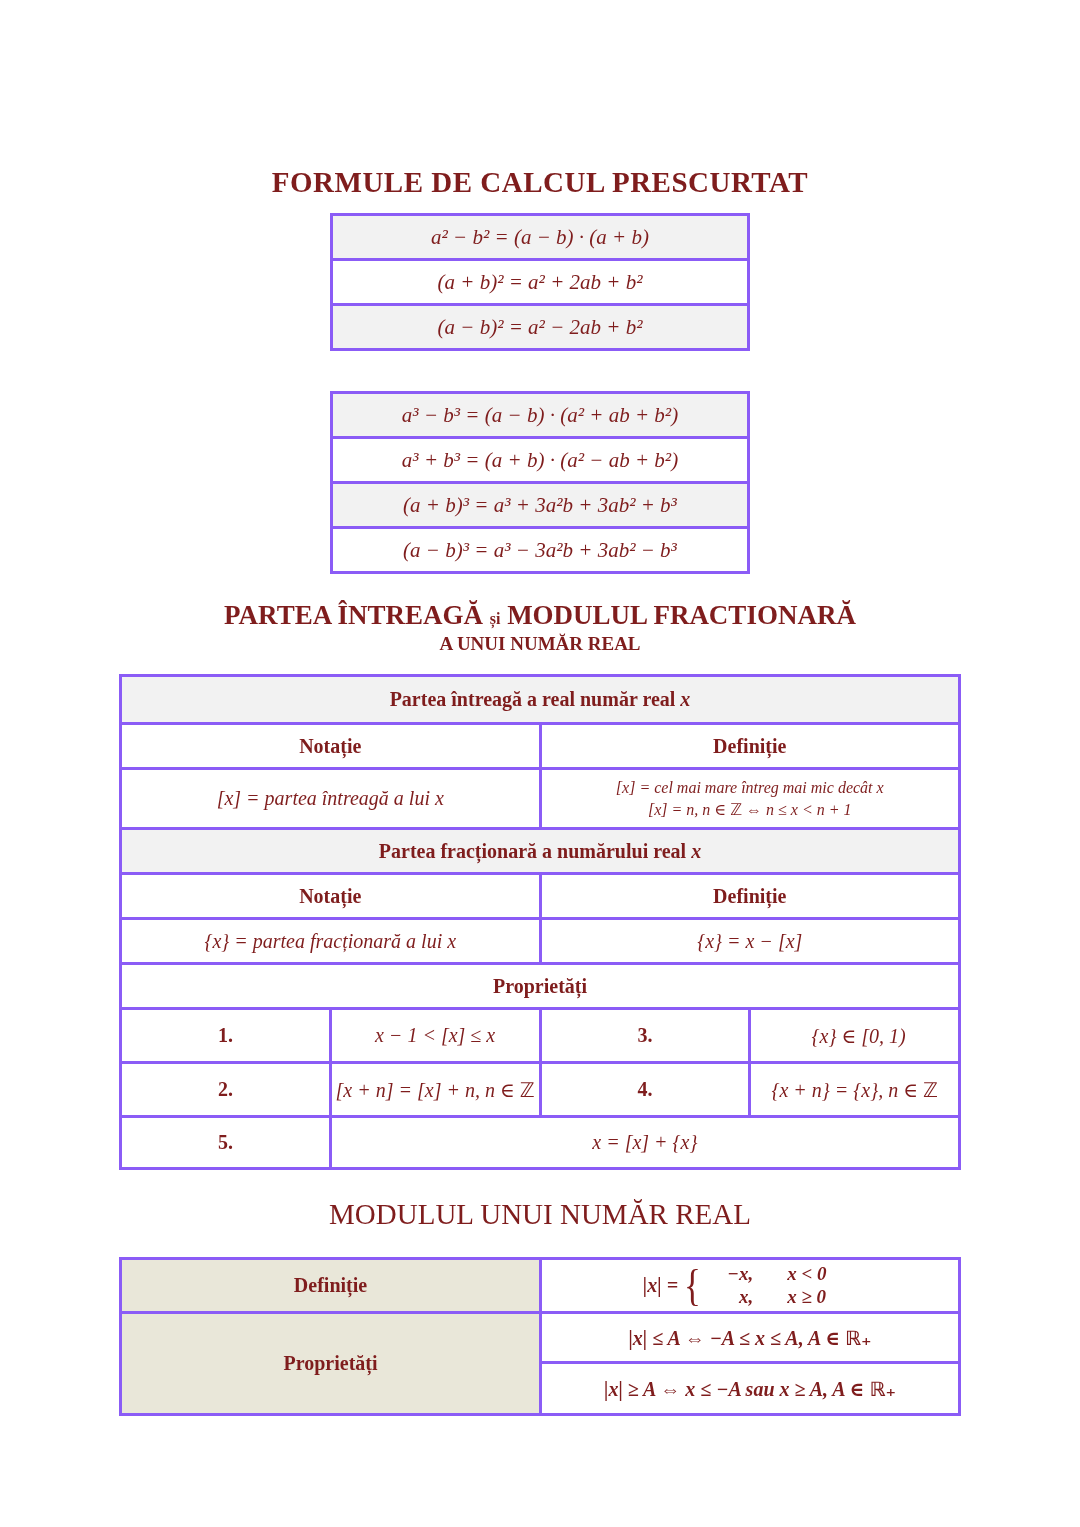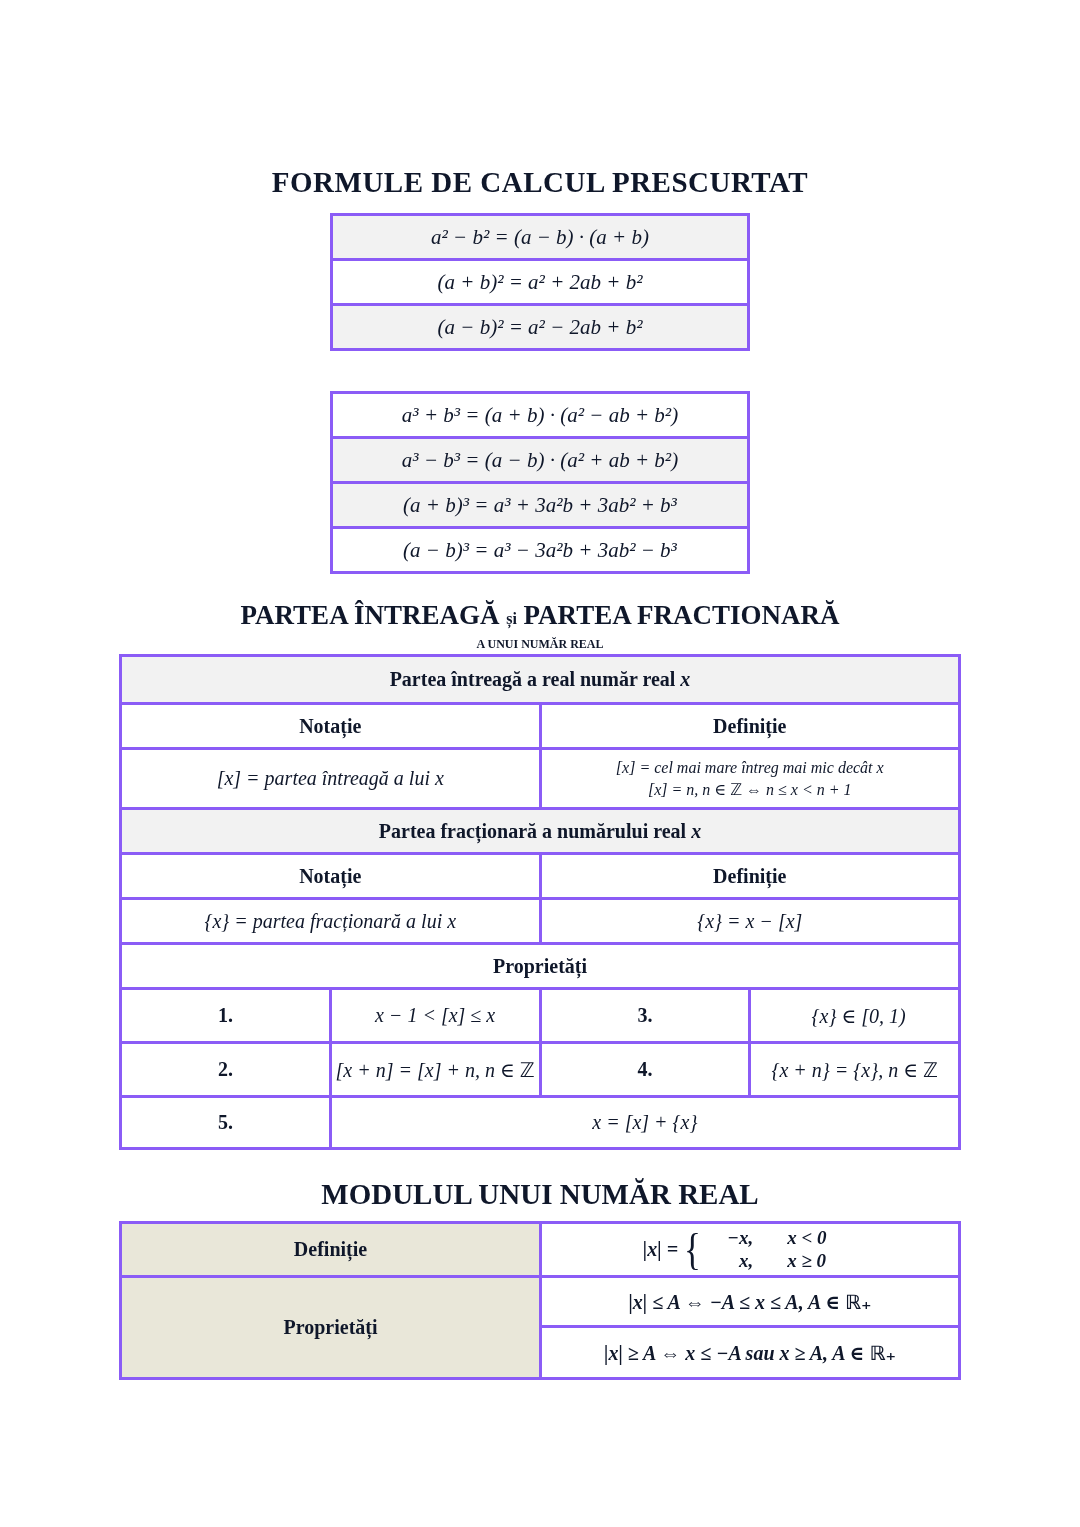"FORMULE DE CALCUL PRESCURTAT" .page { color: #0f172a -> #7f1d1d }
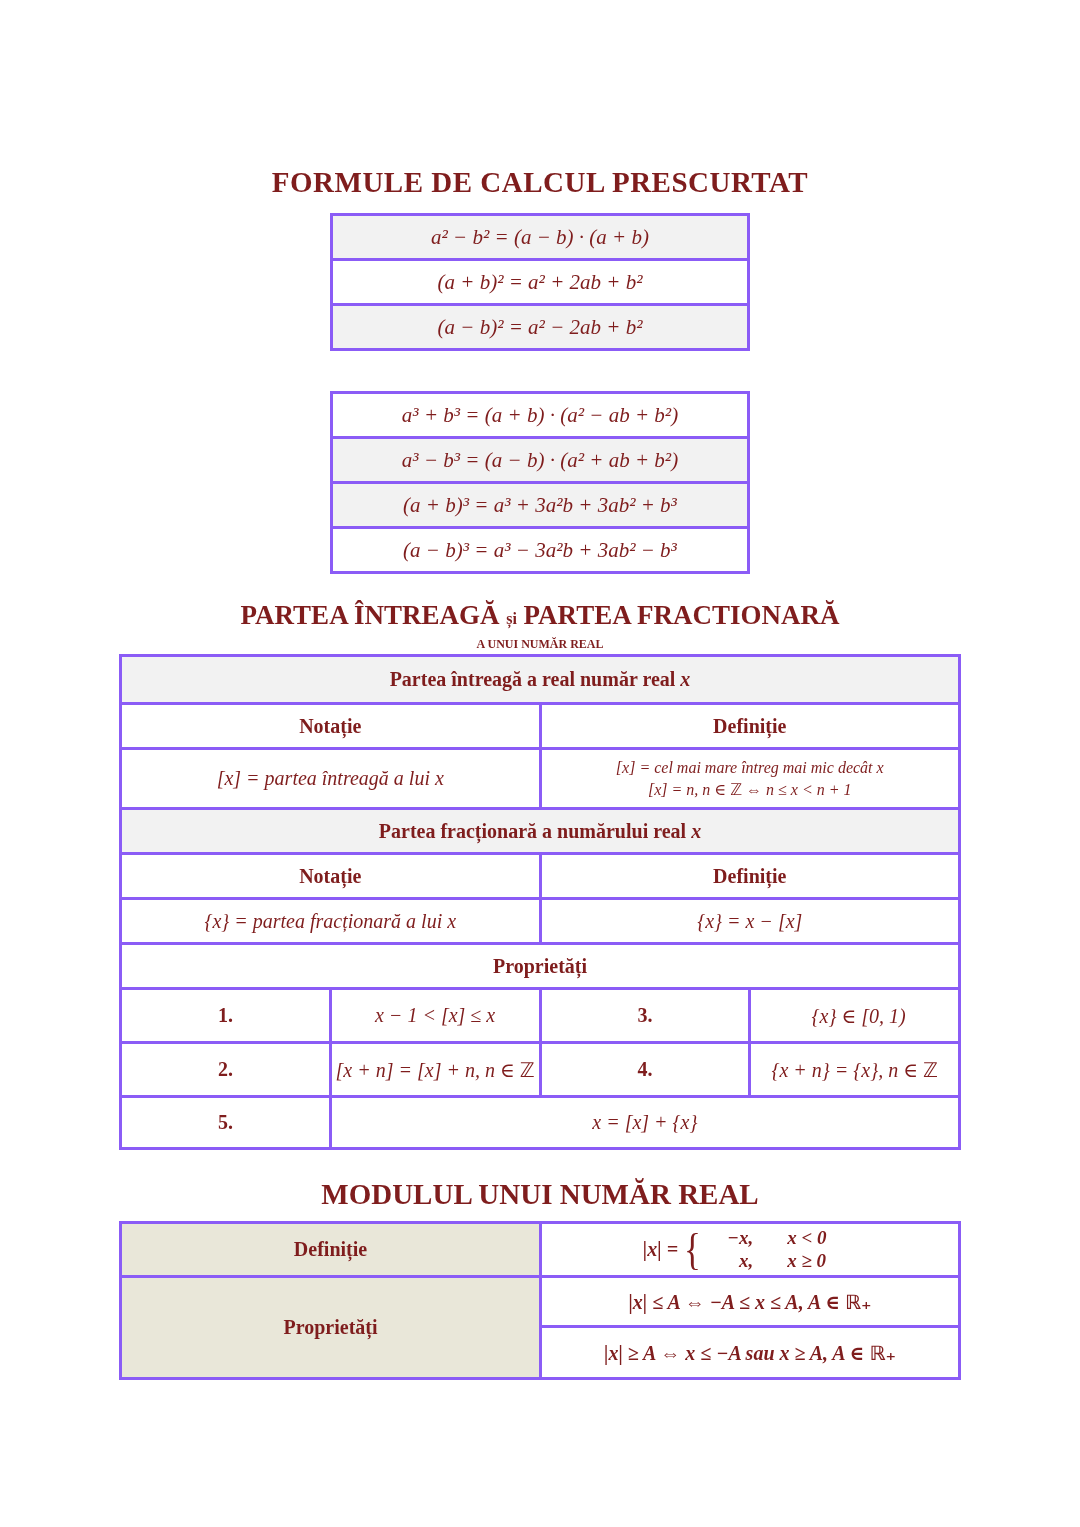"a³ + b³ = (a" tr { order: before "a³ − b³ = (a" -> after "a³ − b³ = (a" }
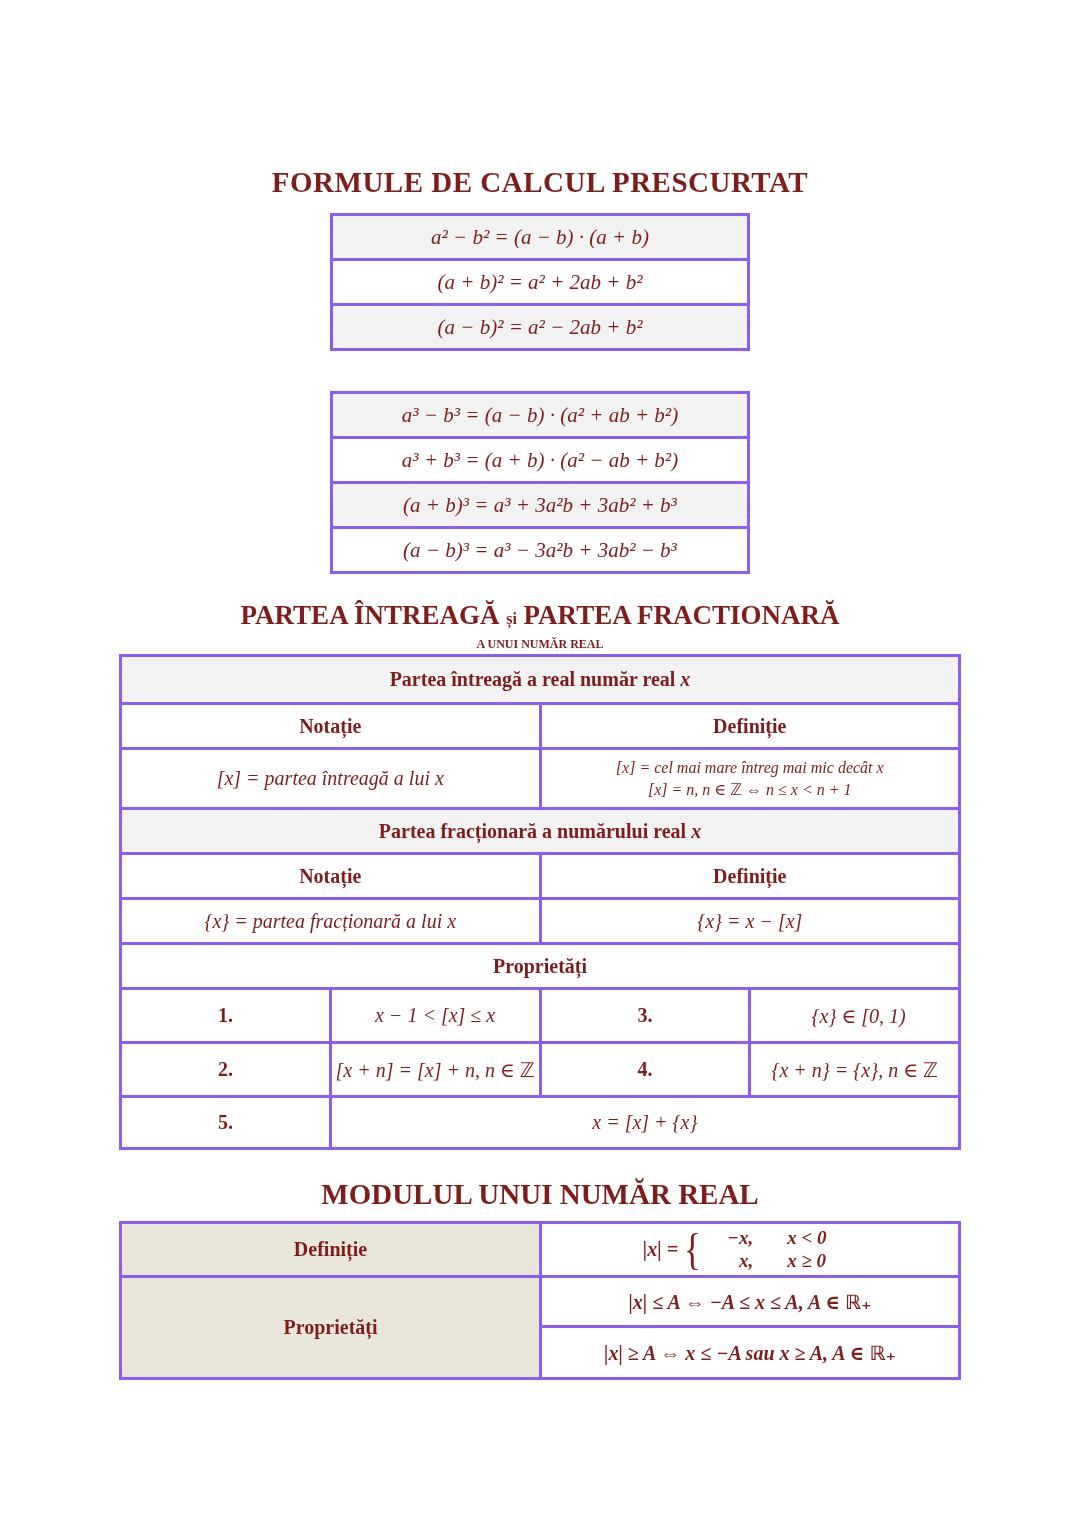"PARTEA FRACTIONARĂ" span { text: PARTEA -> MODULUL }
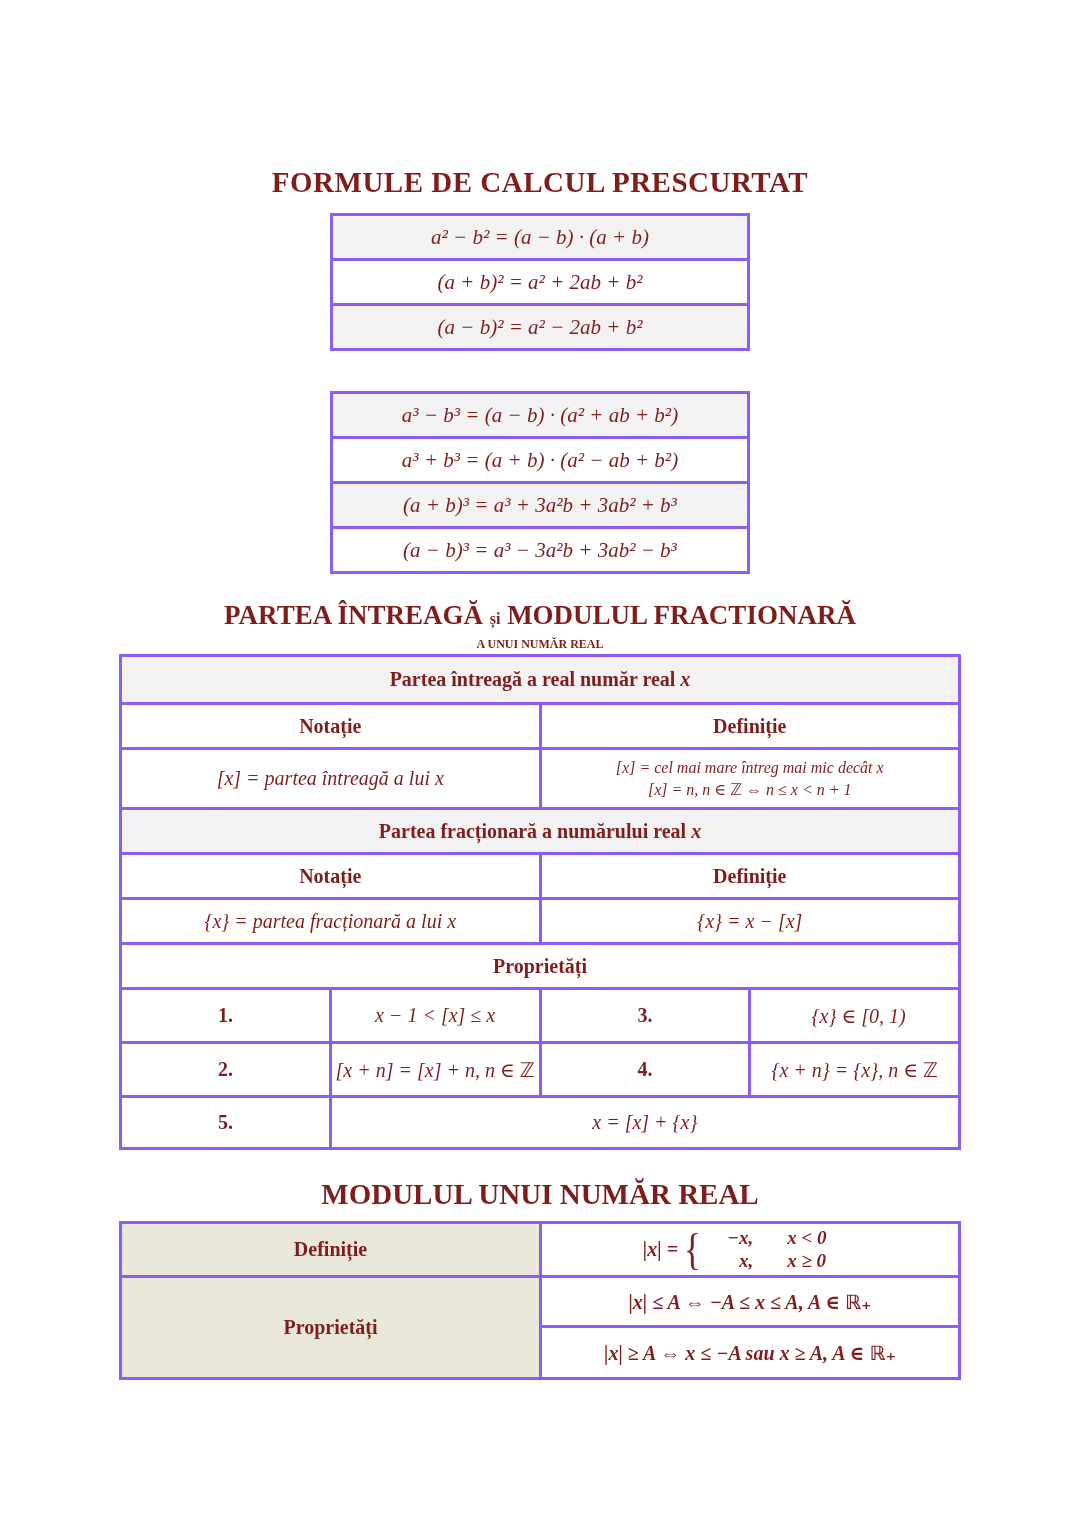"A UNUI NUMĂR REAL" .subtitle-section { font-size: 12px -> 19px; margin-bottom: 0 -> 20px }
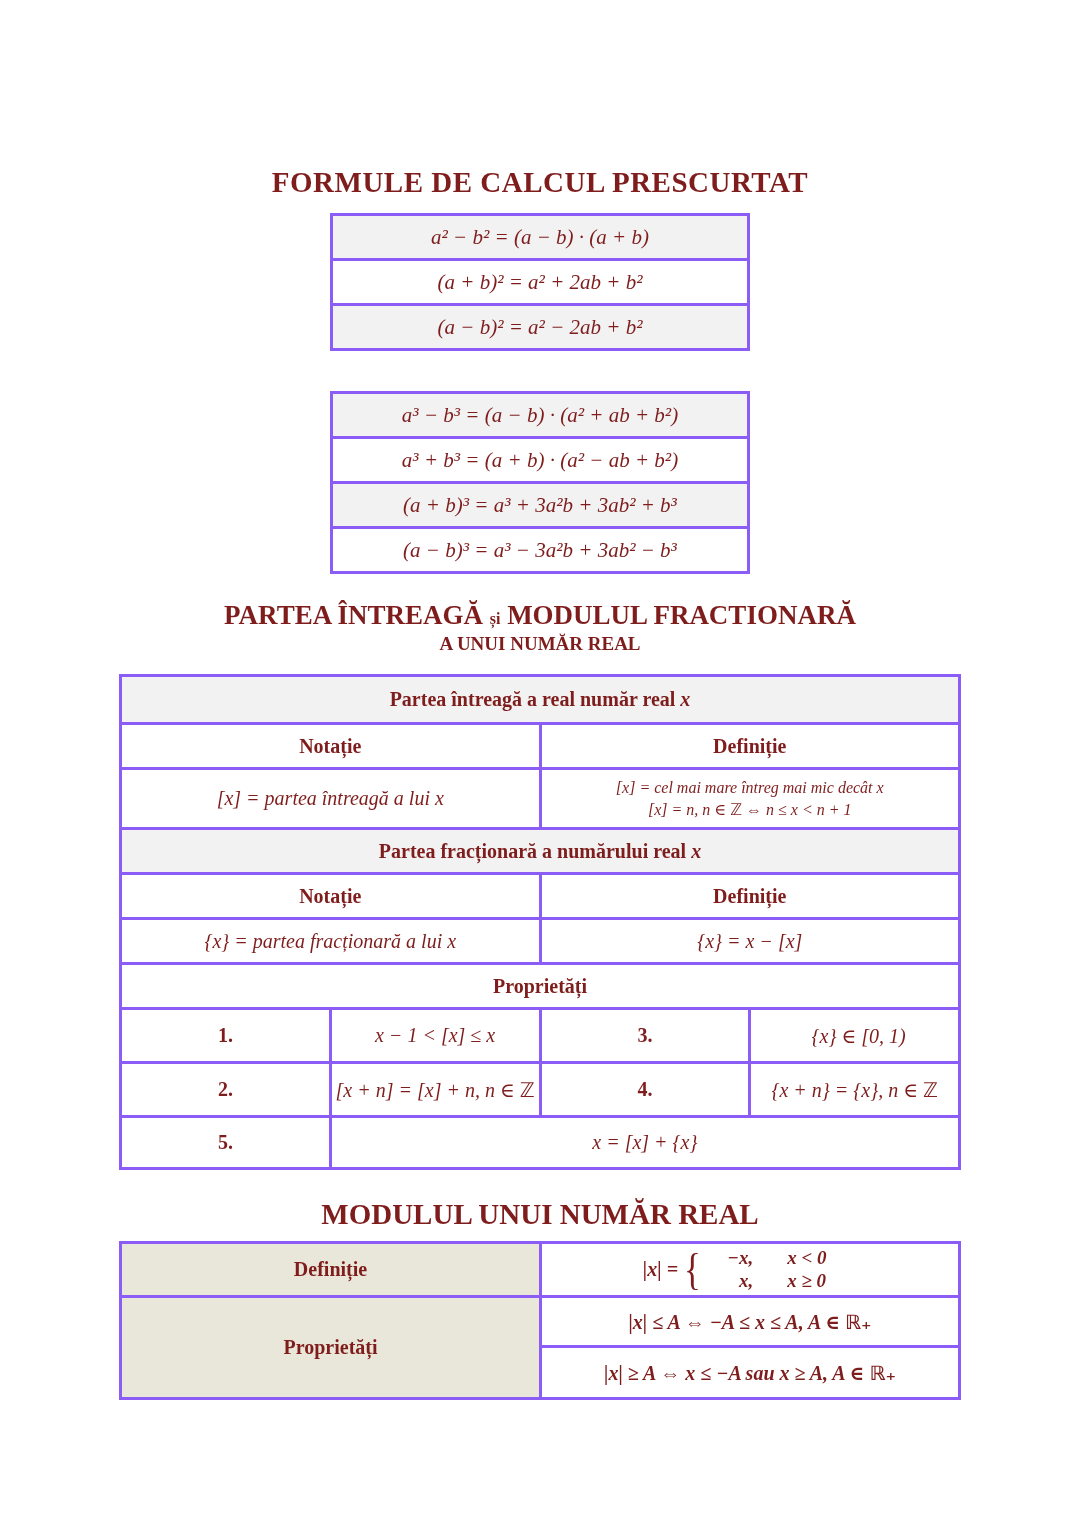"MODULUL UNUI NUMĂR REAL" .title-modulus { font-weight: bold -> normal; margin-bottom: 10px -> 26px }
